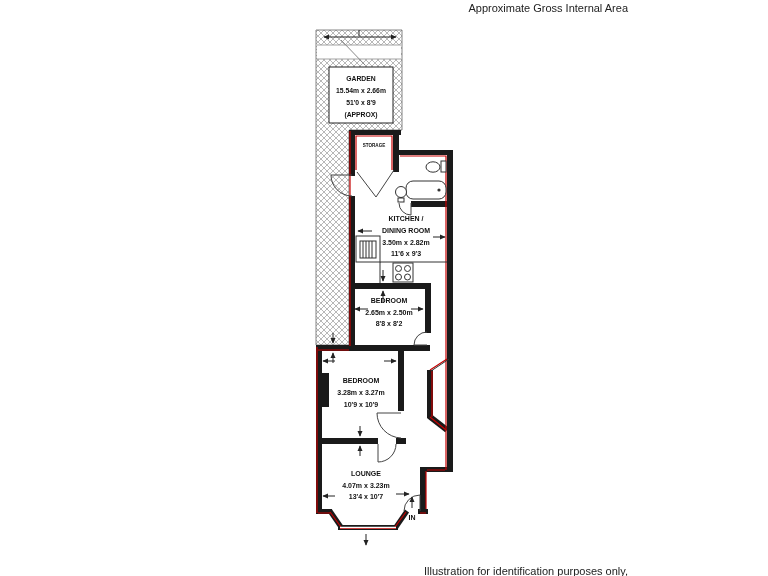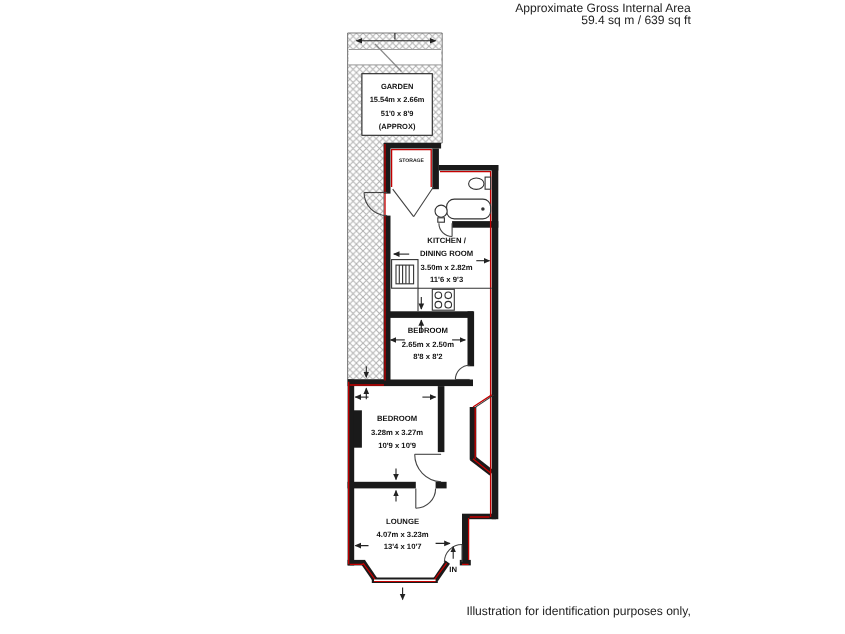"59.4 sq m / 639" div { html: <div>59.4 sq m / 639 sq ft</div> -> none }
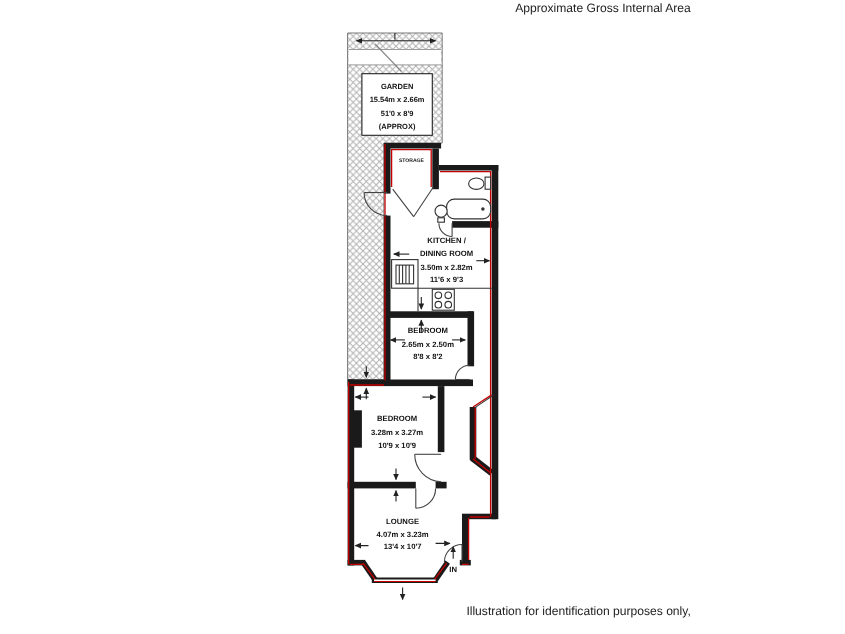"Illustration for identification purposes" .footer { top: 551px -> 566px }
